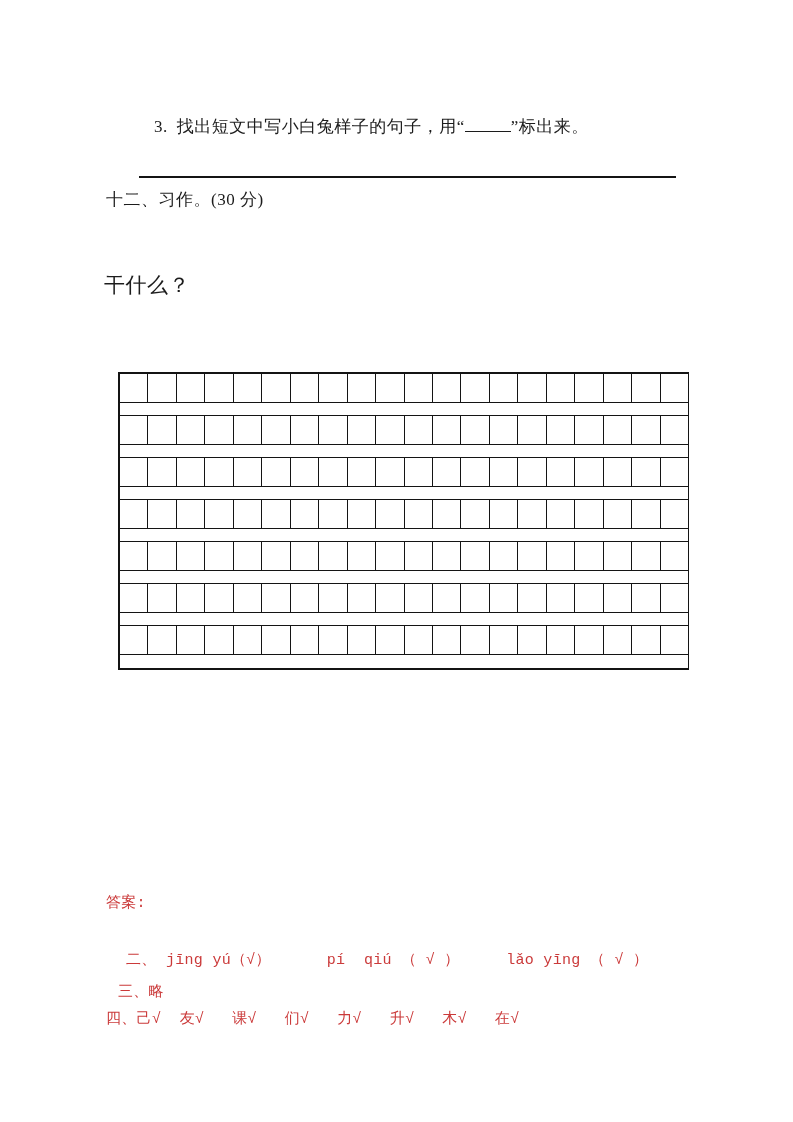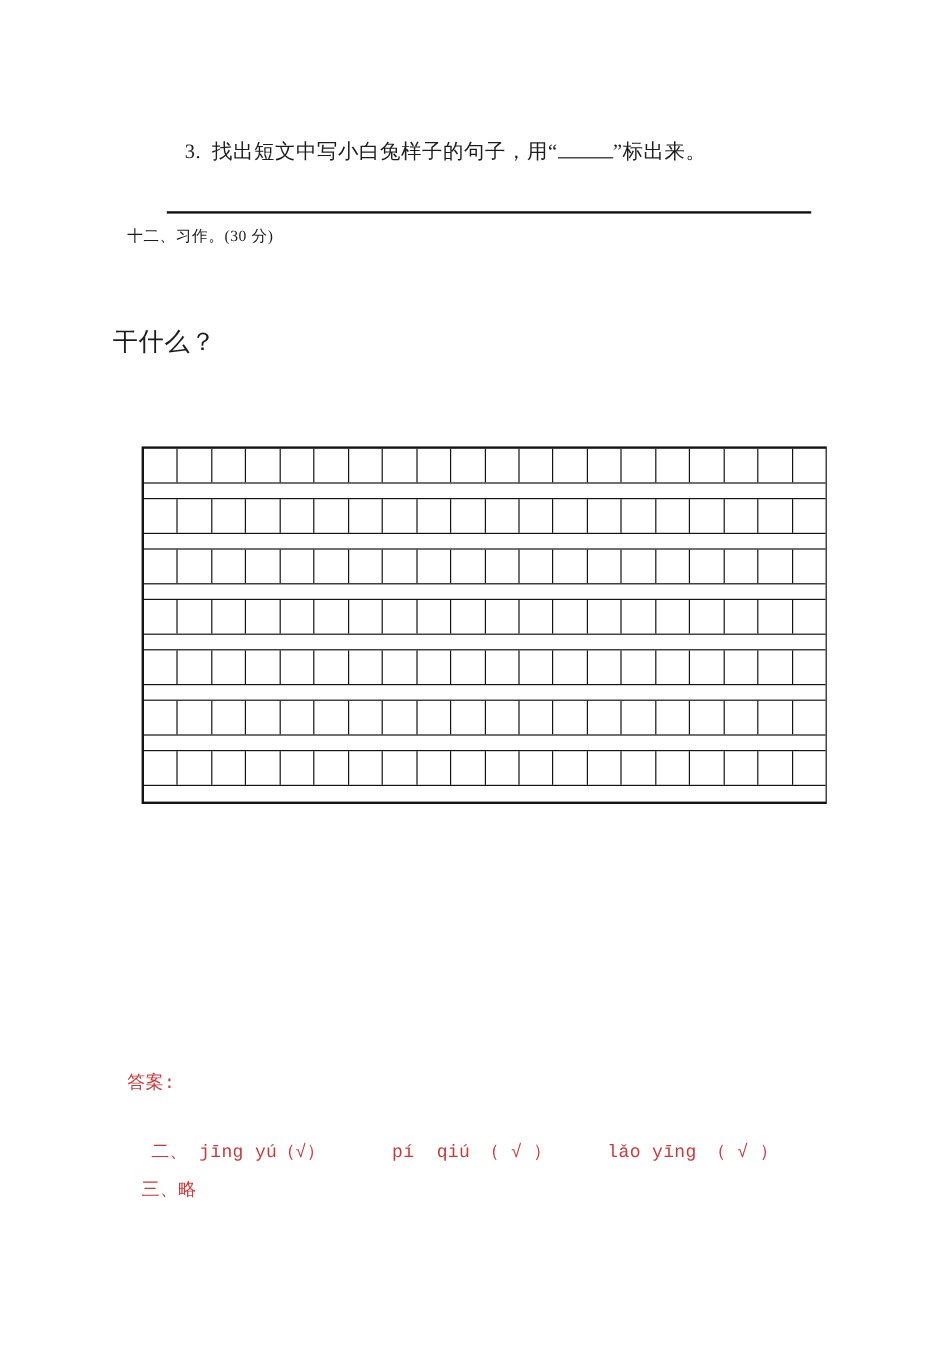"十二、习作。(30 分)" .section-title { font-size: 13px -> 17px }
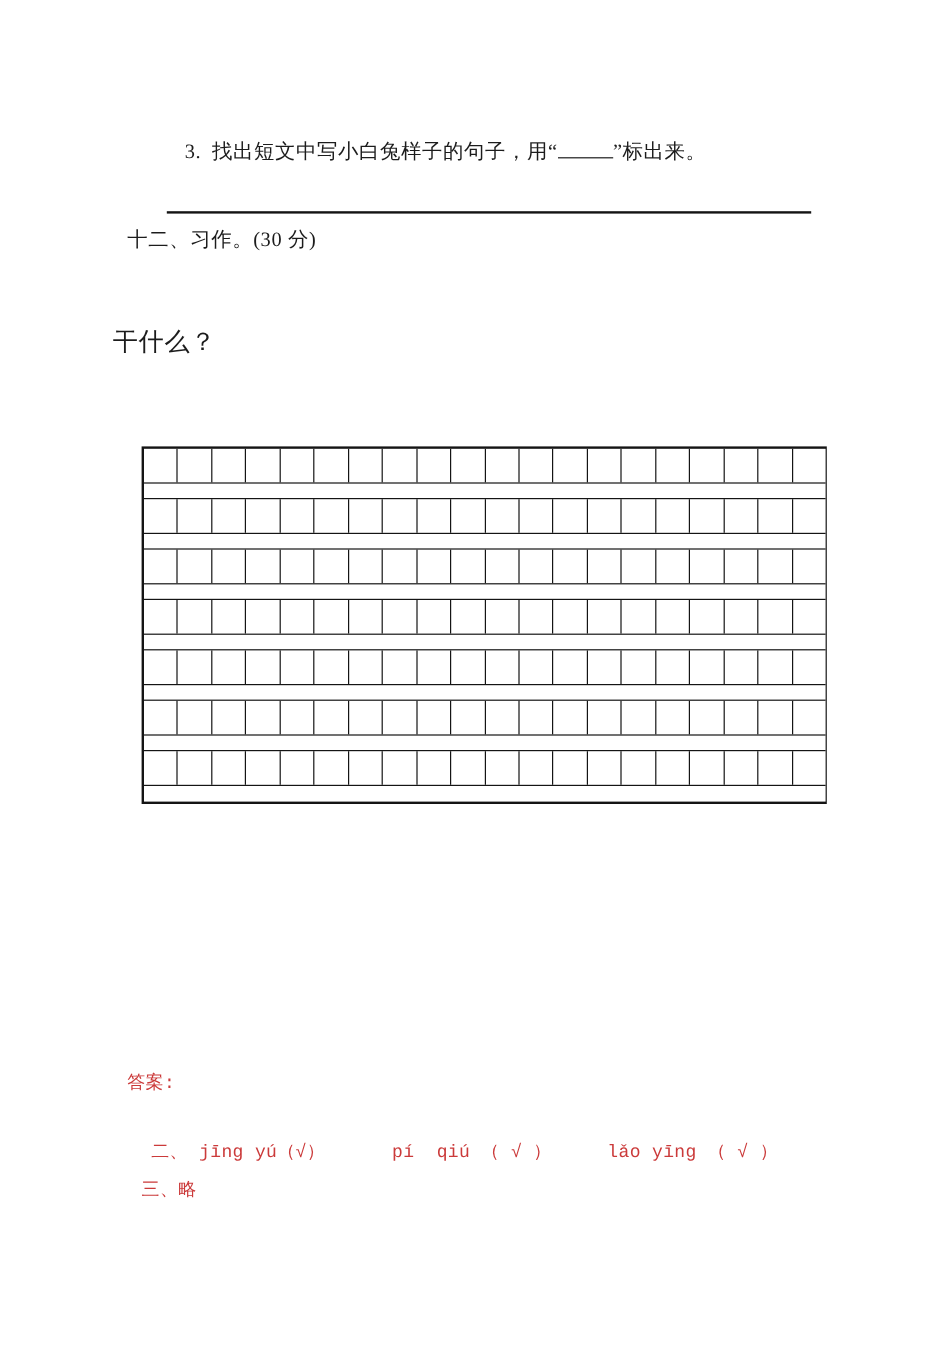"干什么？" div.abs { left: 94px -> 104px }
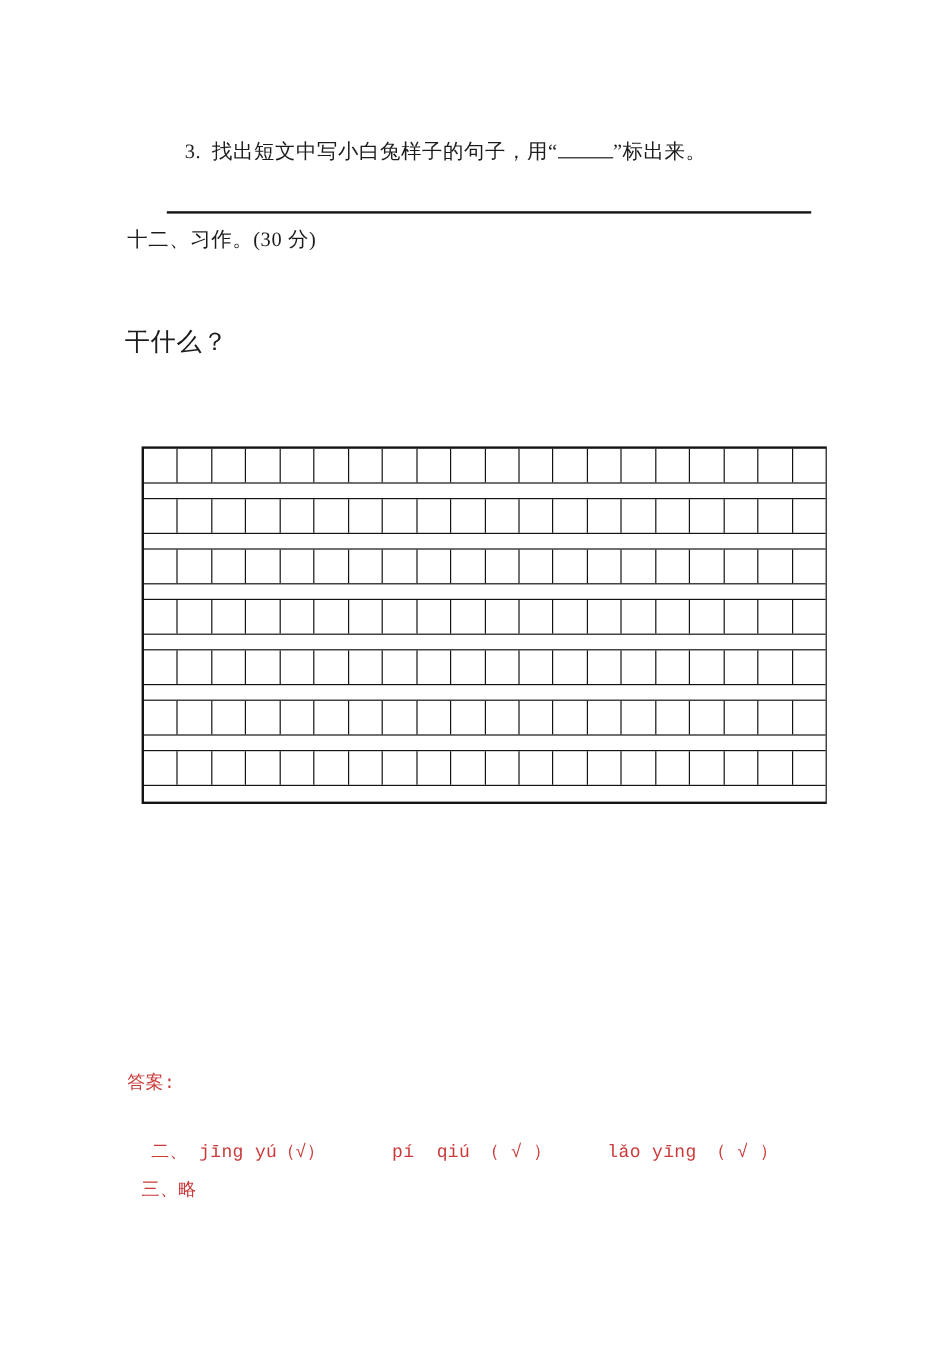"四、己√ 友√ 课√ 们√ 力√" div.abs { html: none -> <div>四、己√ 友√ 课√ 们√ 力√ 升√ 木√ 在√</div> }
